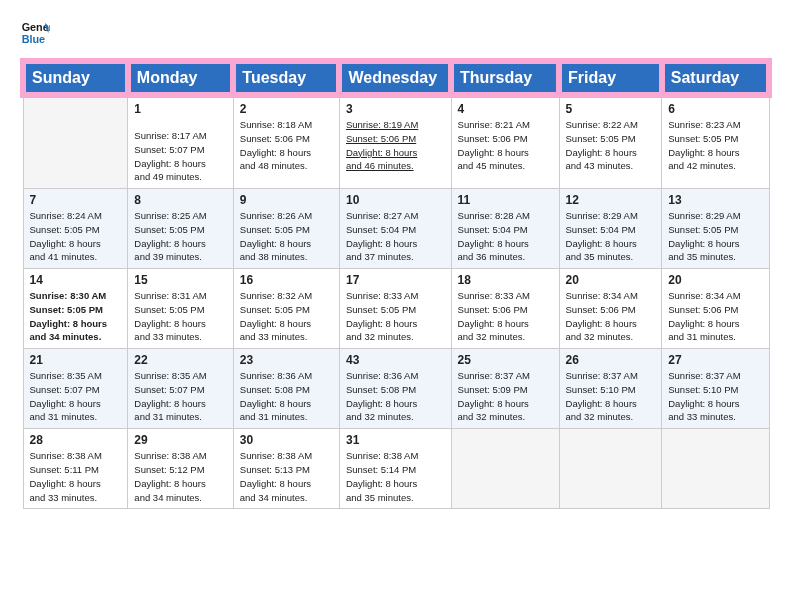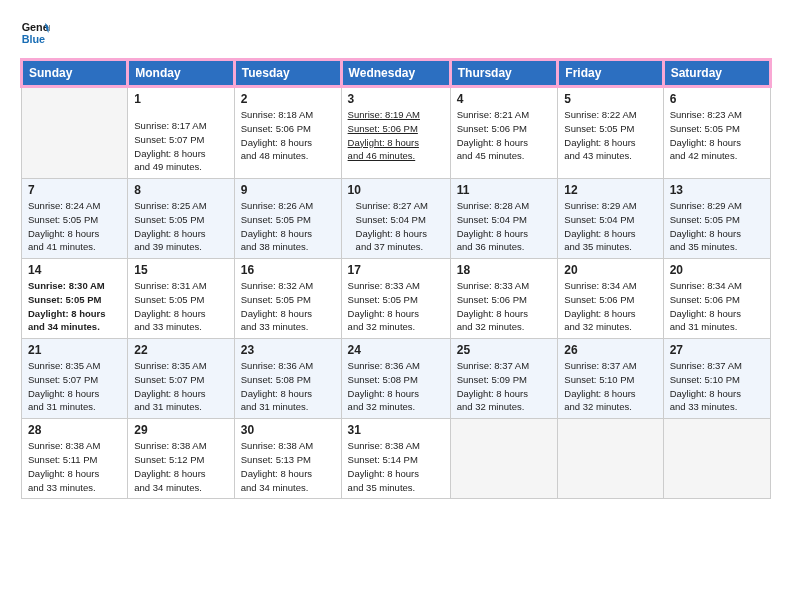"Sunday" thead tr th { border: 3px solid #f9a8d4 -> 6px solid #f9a8d4; font-size: 12px -> 16px }
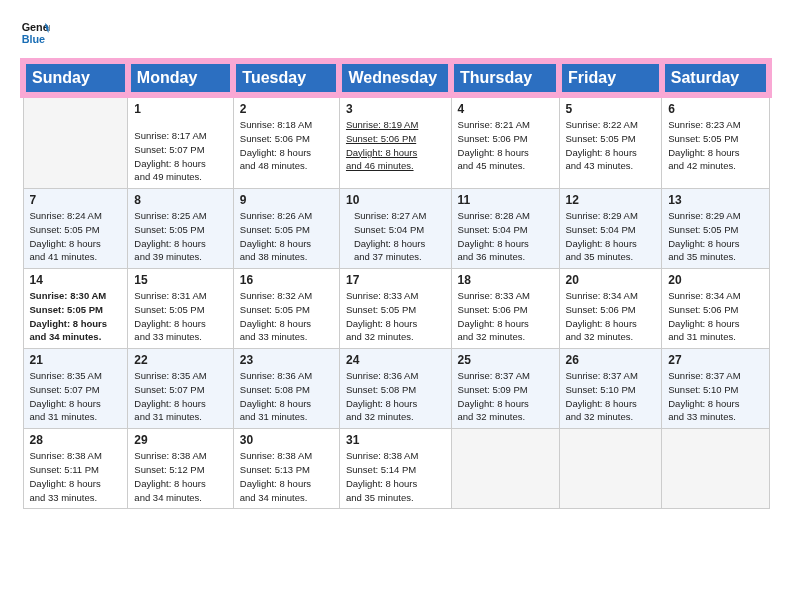"Sunrise: 8:27 AM" div.day-detail { margin-left: 8px -> none }
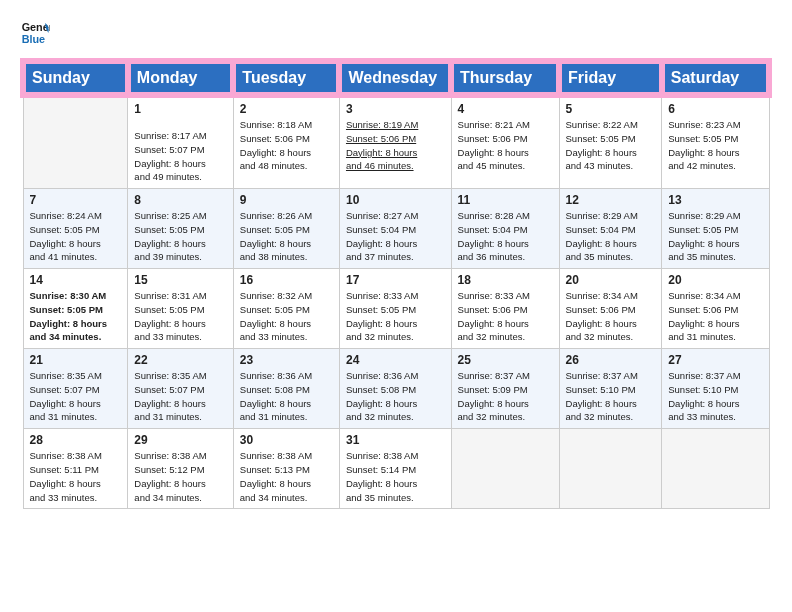"24" span.day-num { text: 24 -> 43 }
